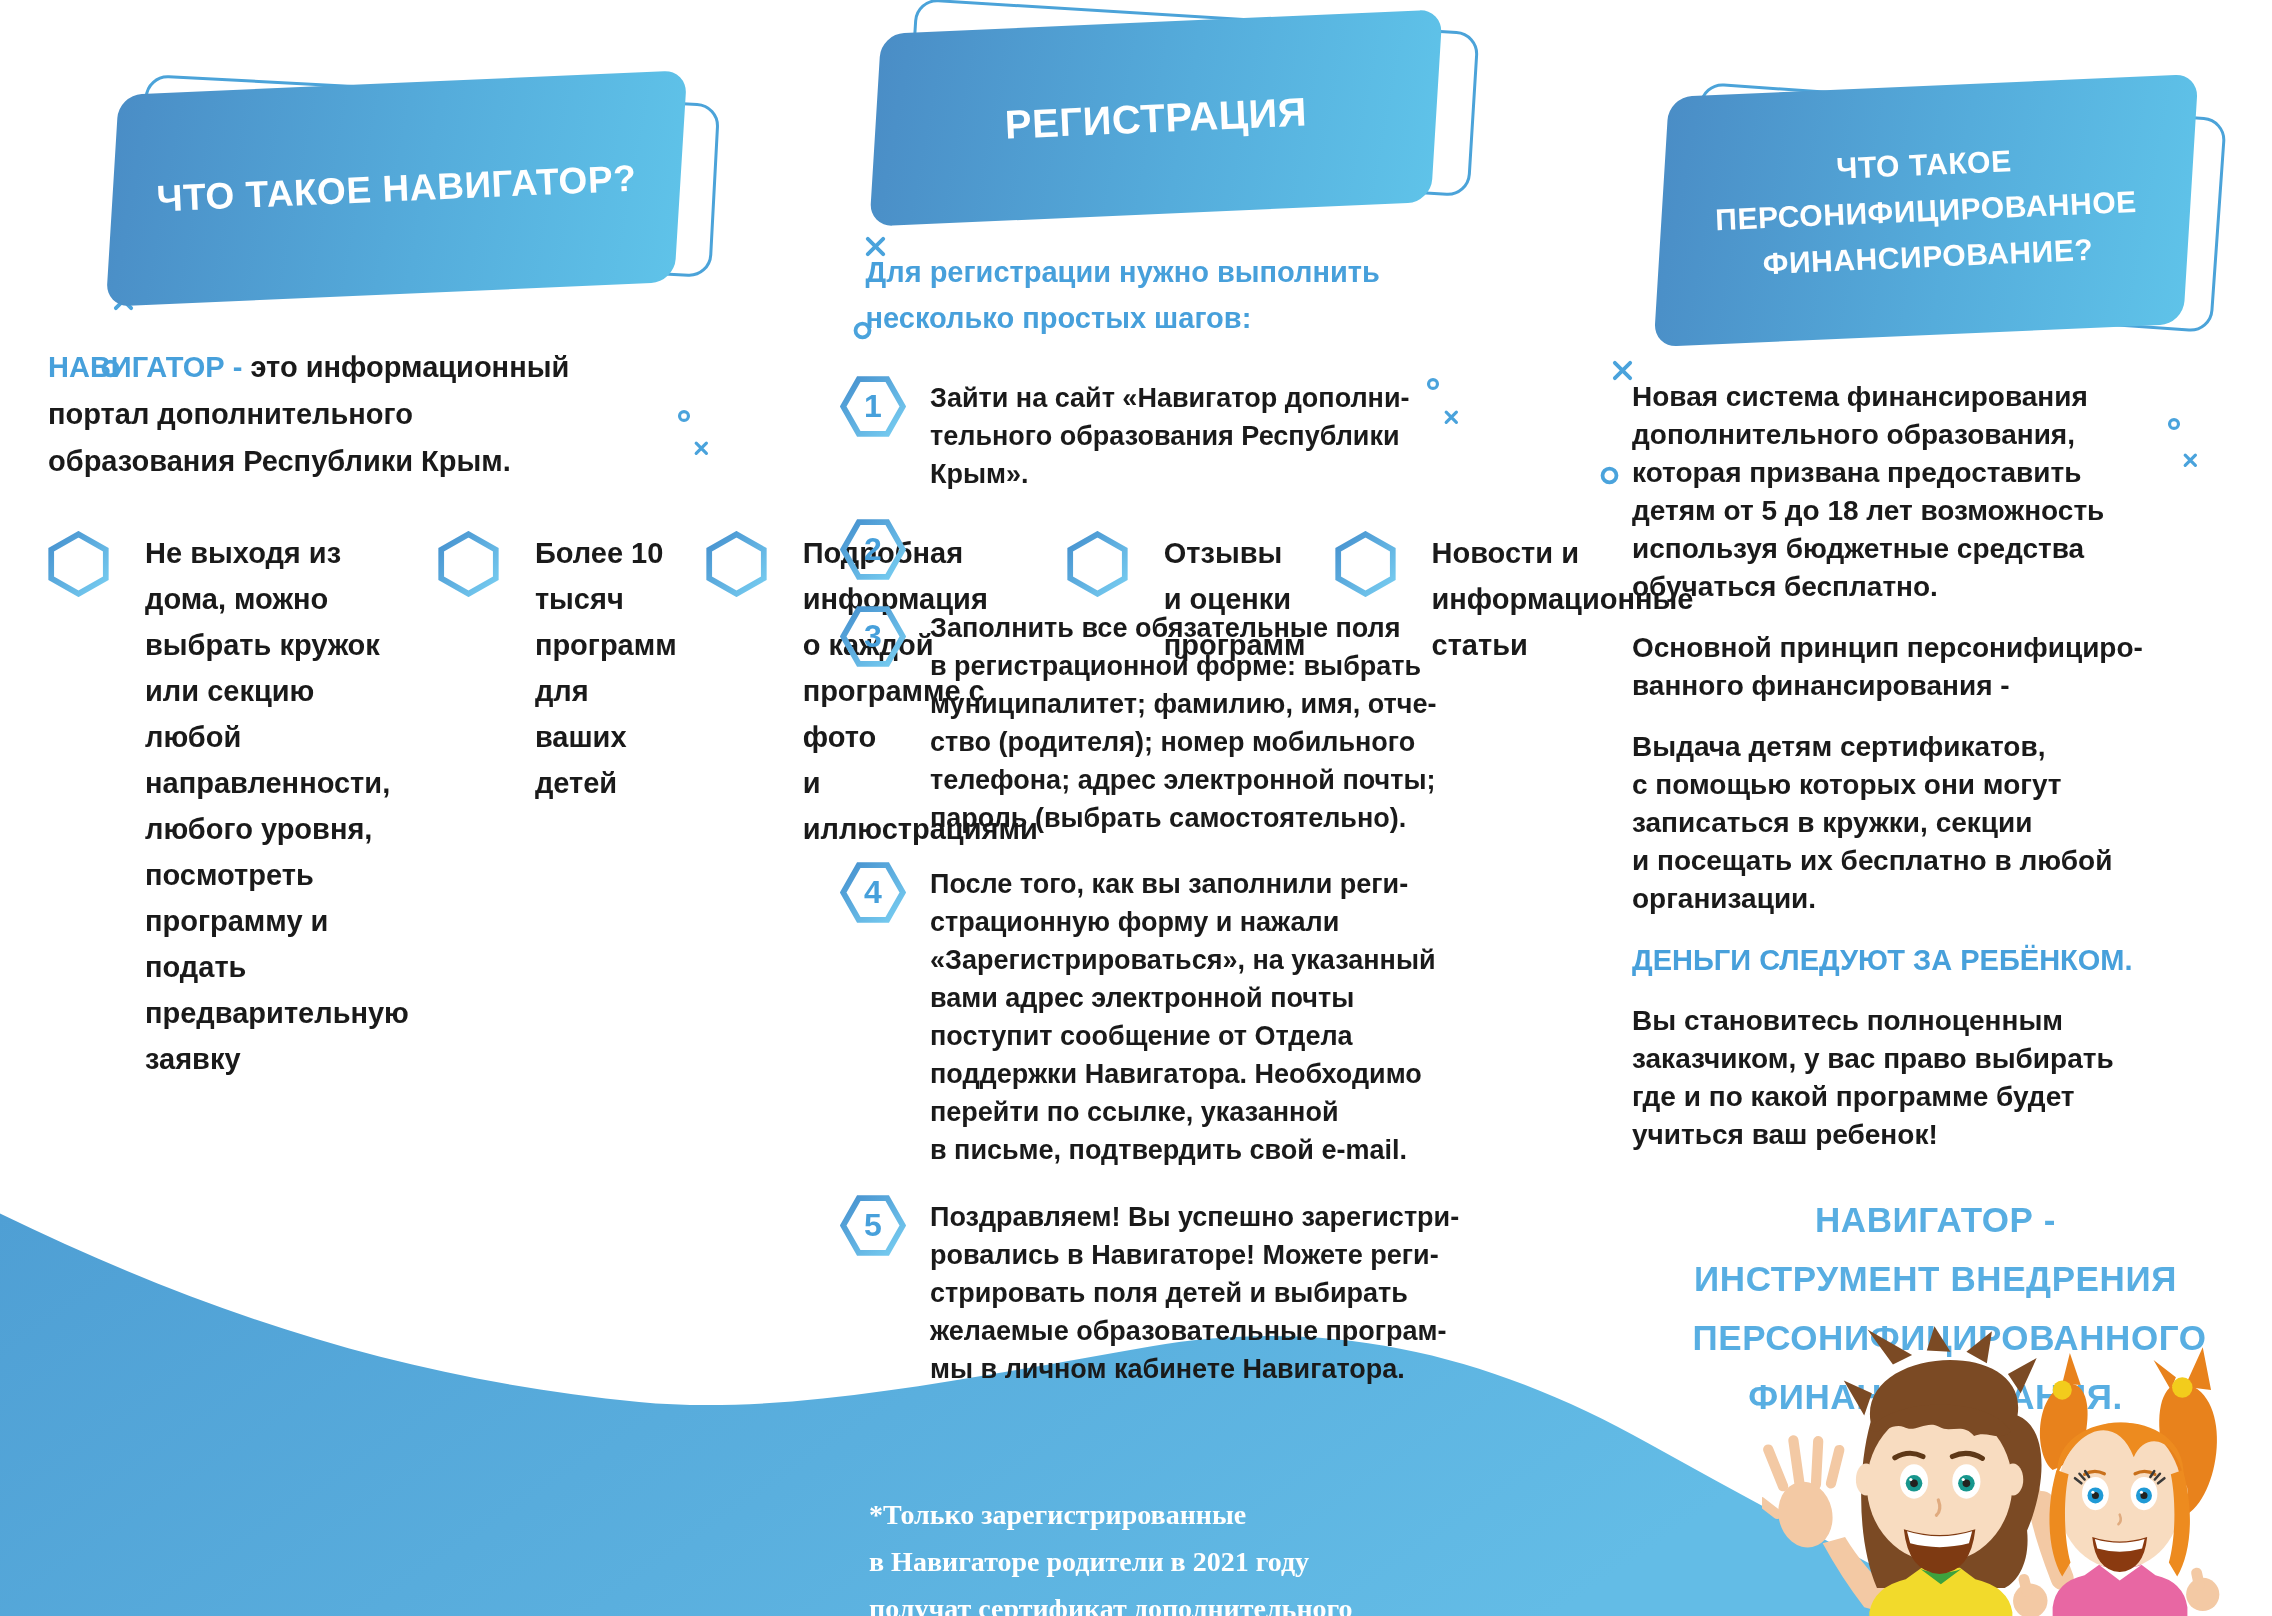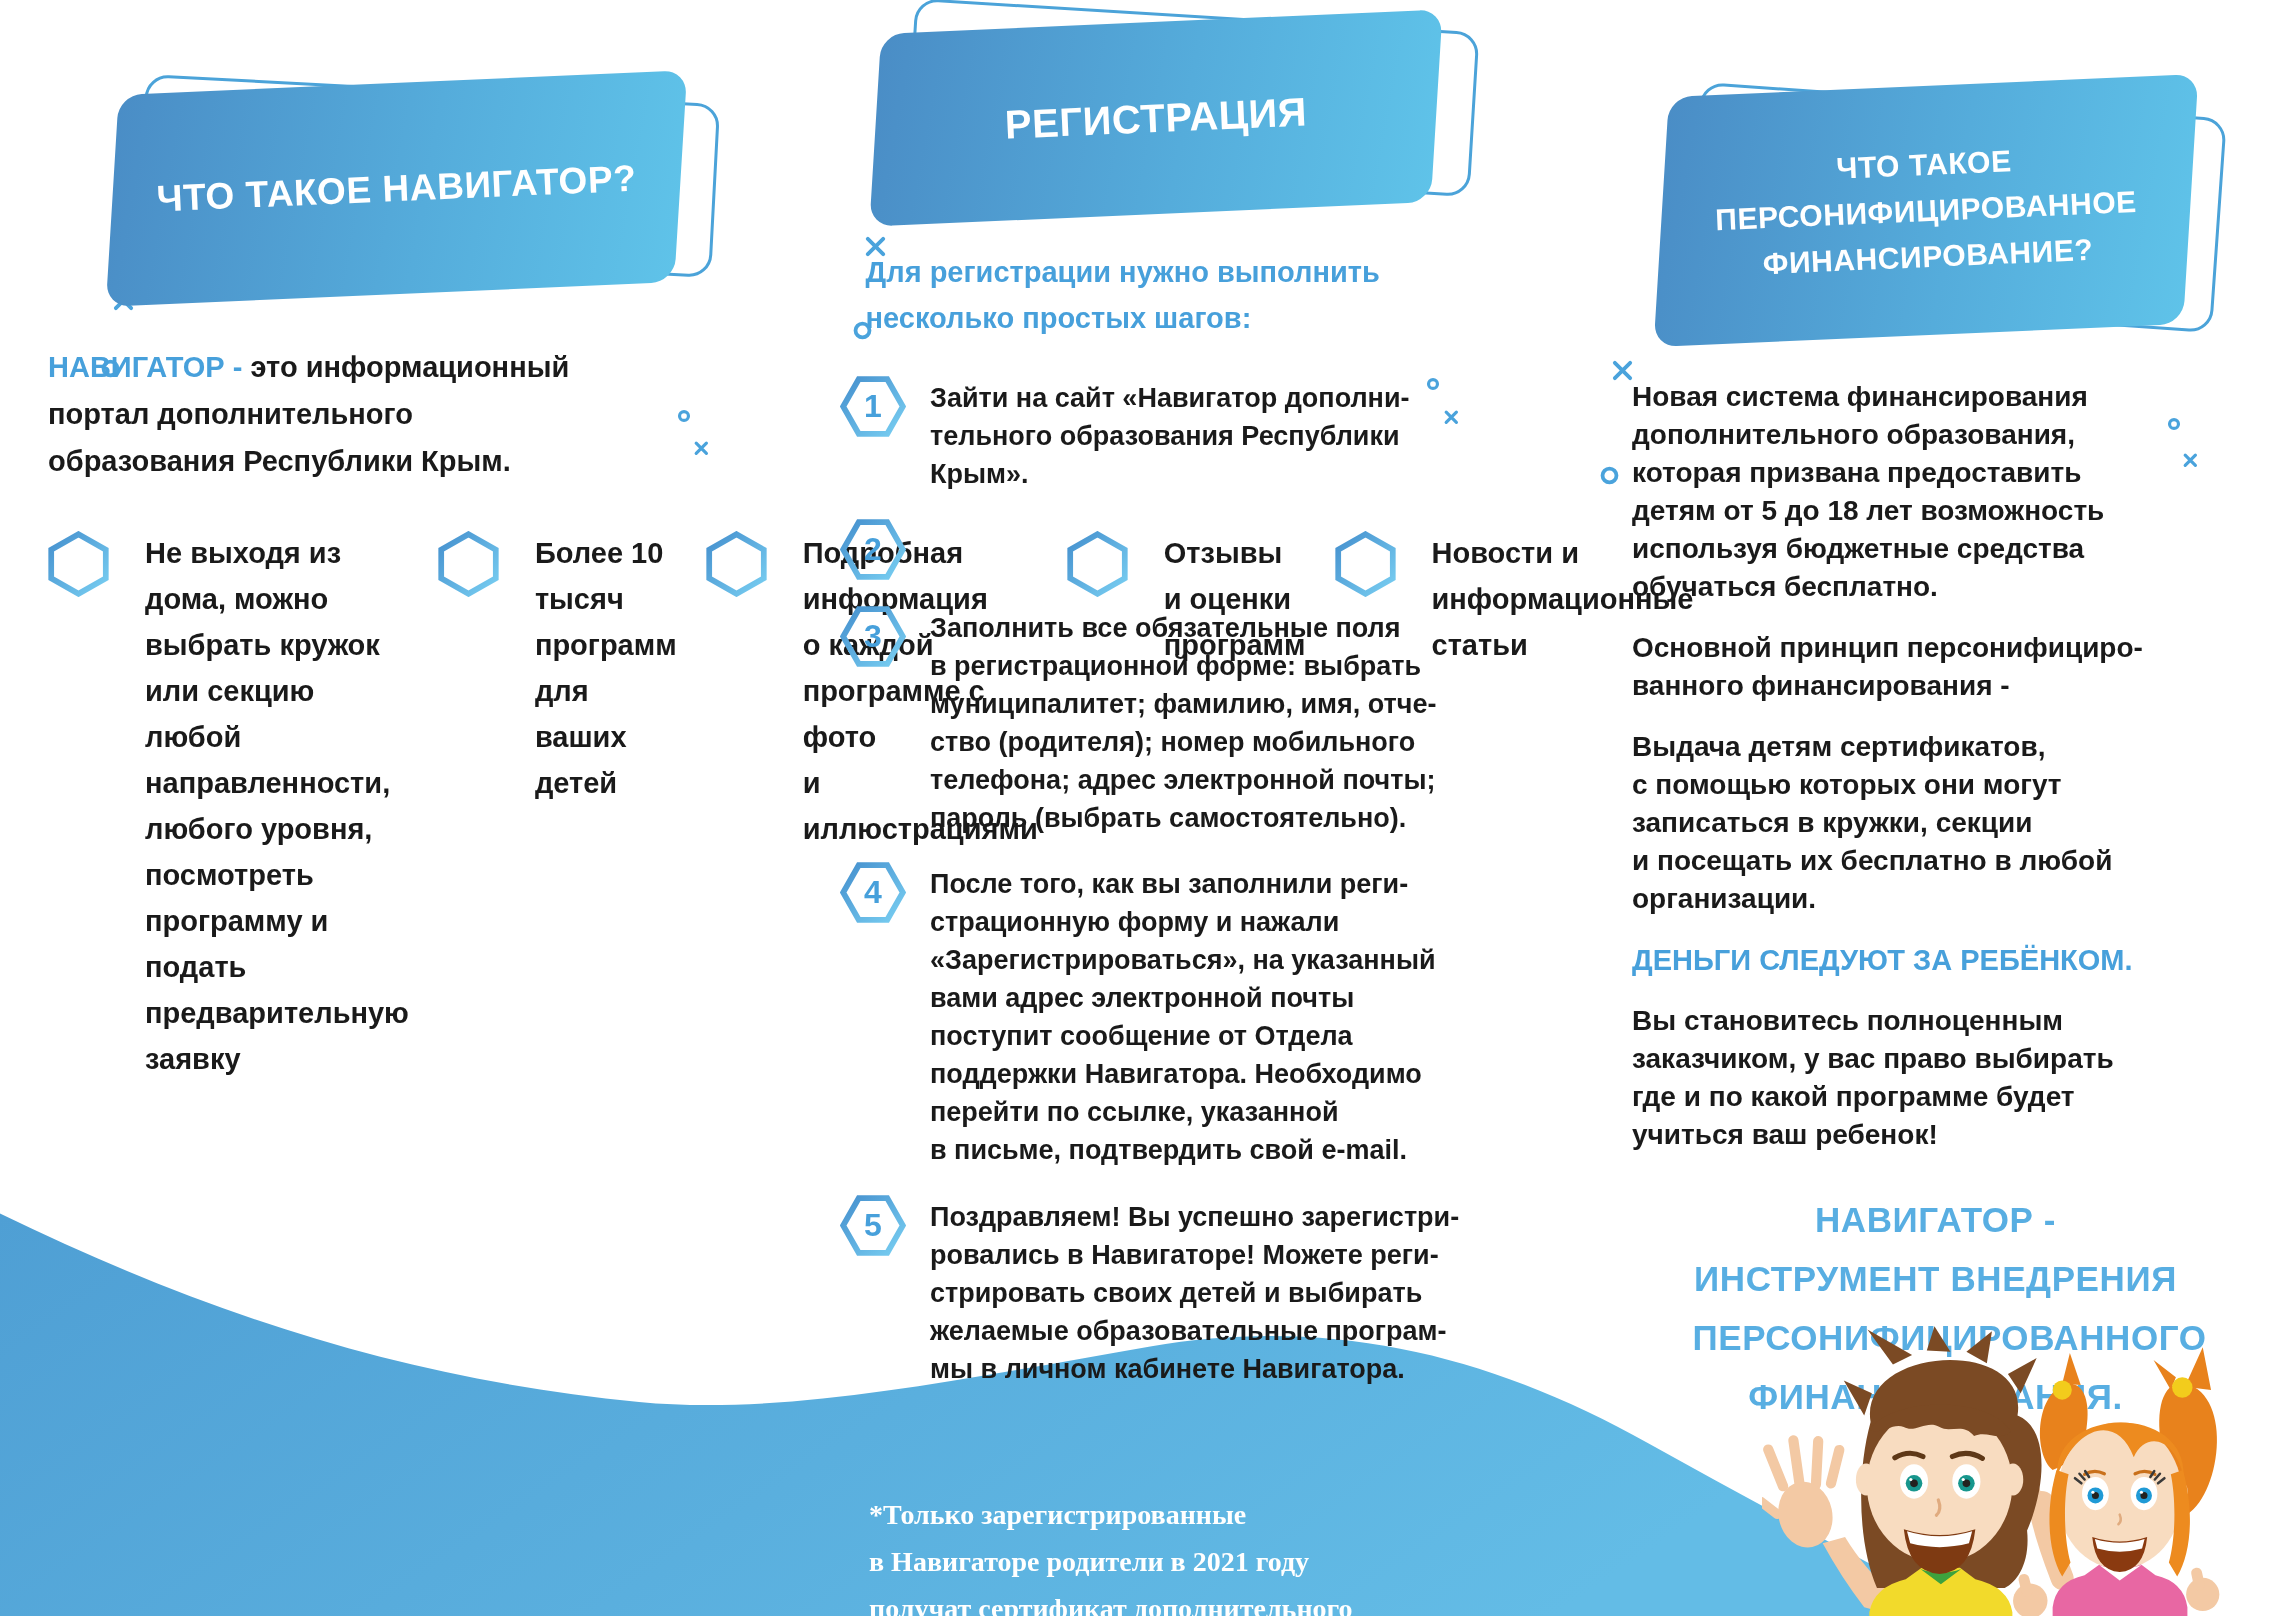"Поздравляем! Вы успешно зарегистри-" span.stext { text: своих -> поля }
